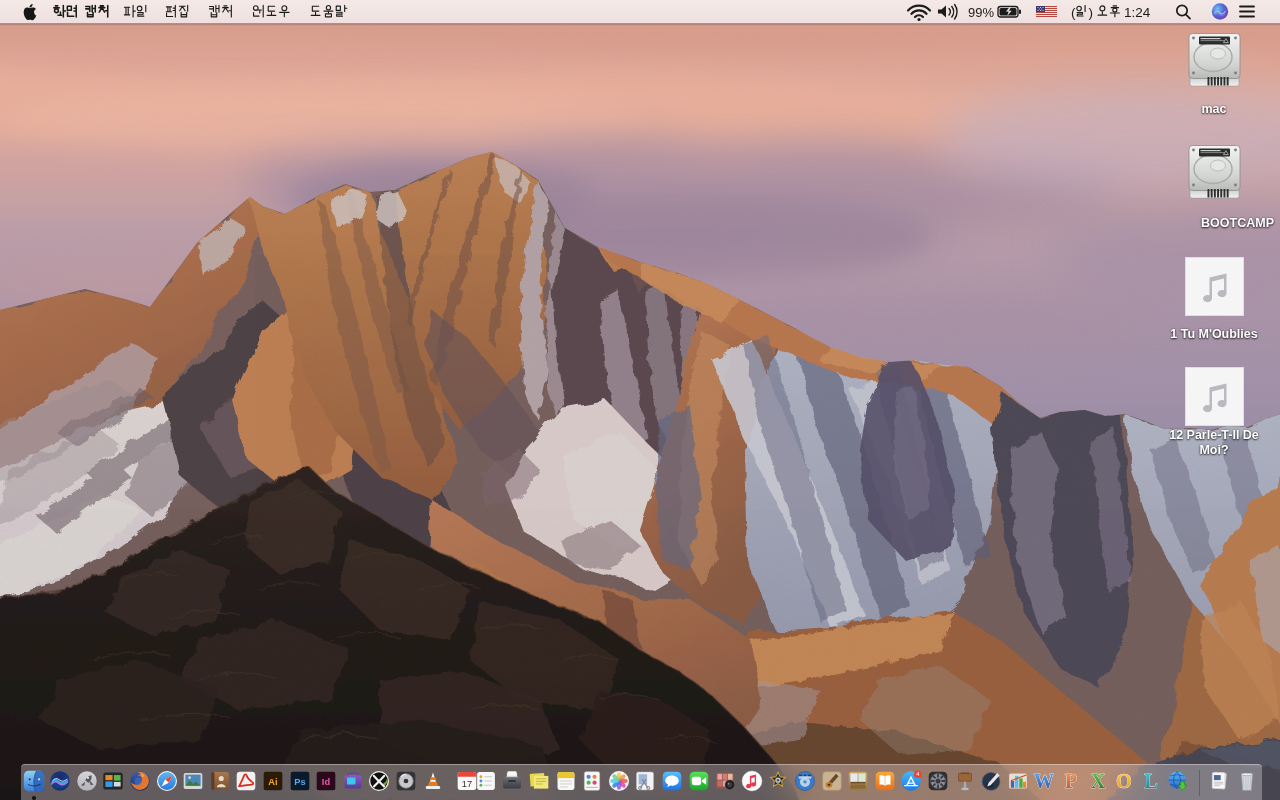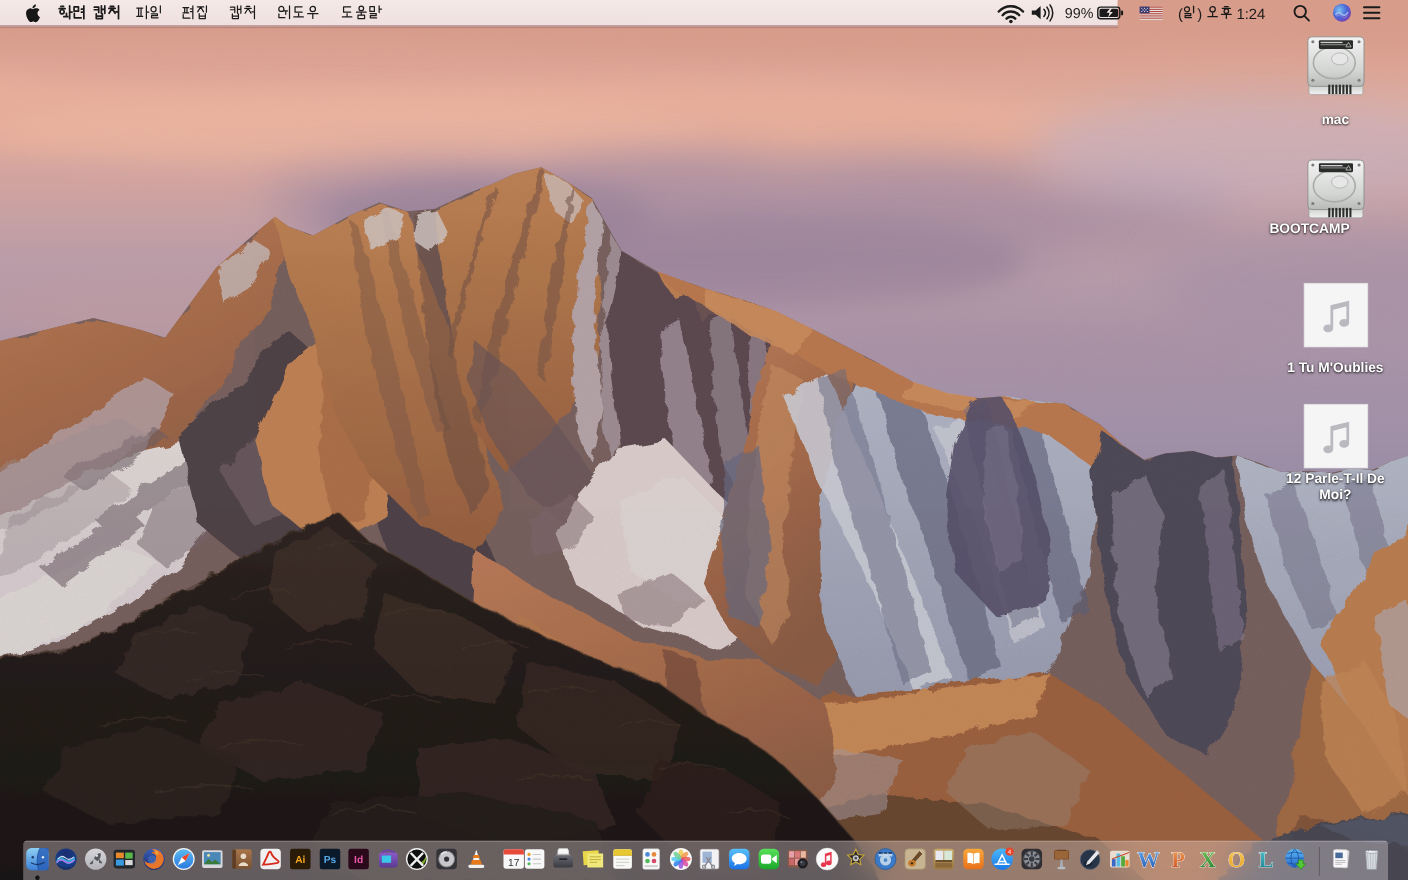"99%" #menubar { width: 1016px -> 1280px }
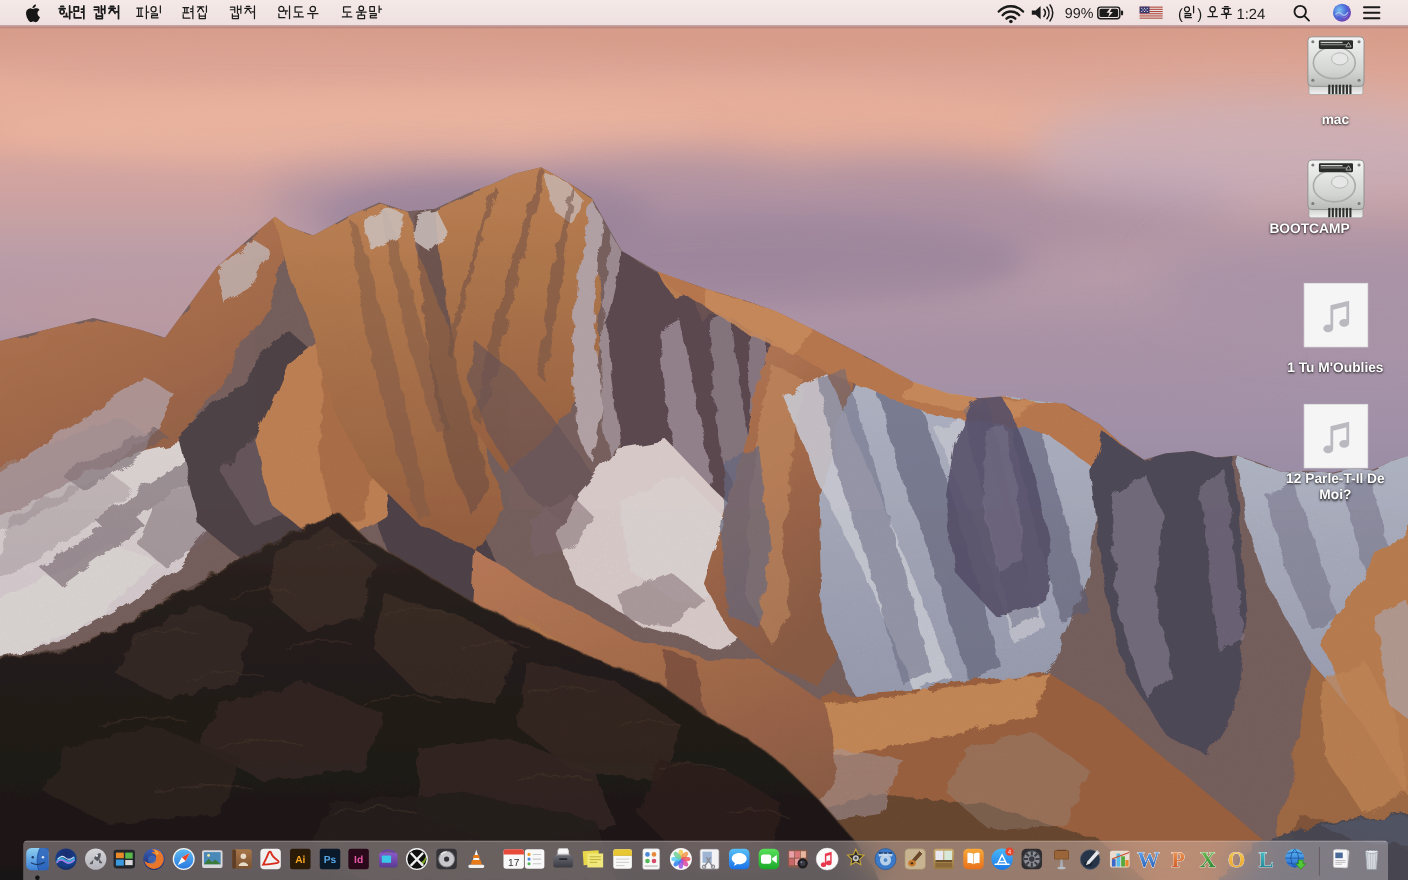"BOOTCAMP" div { text-align: left -> right; top: 201px -> 216px }
